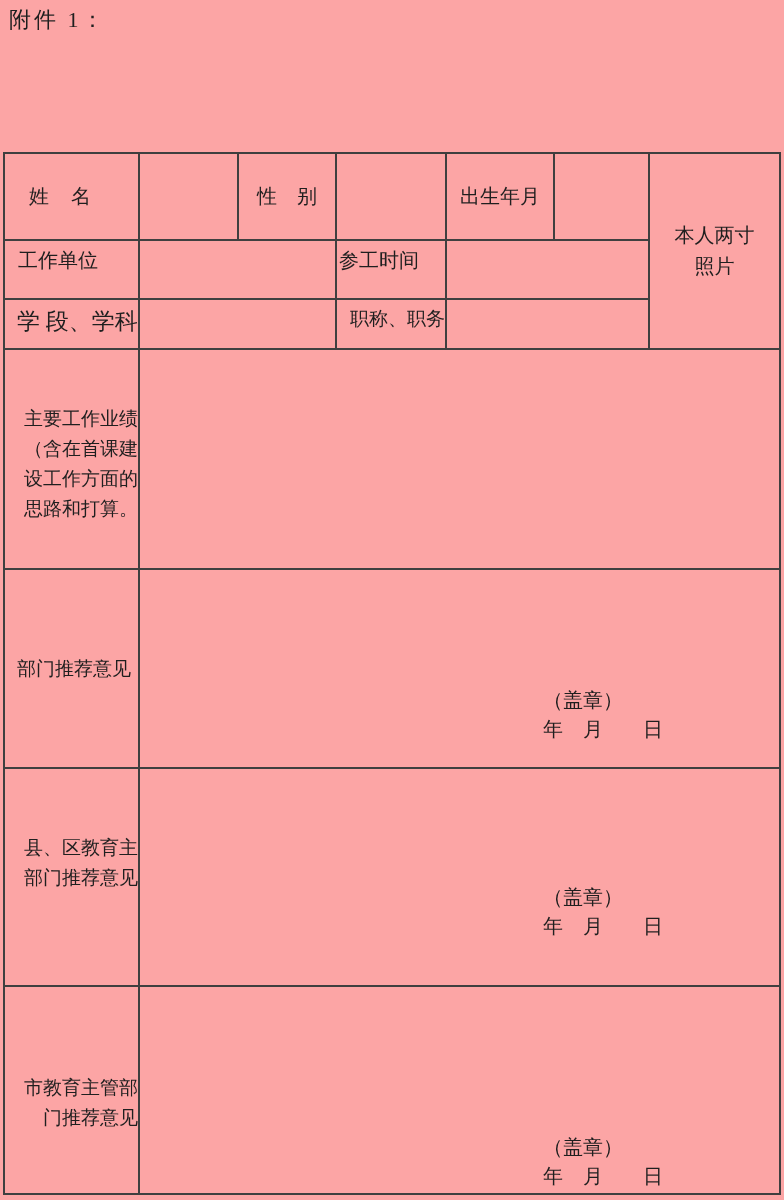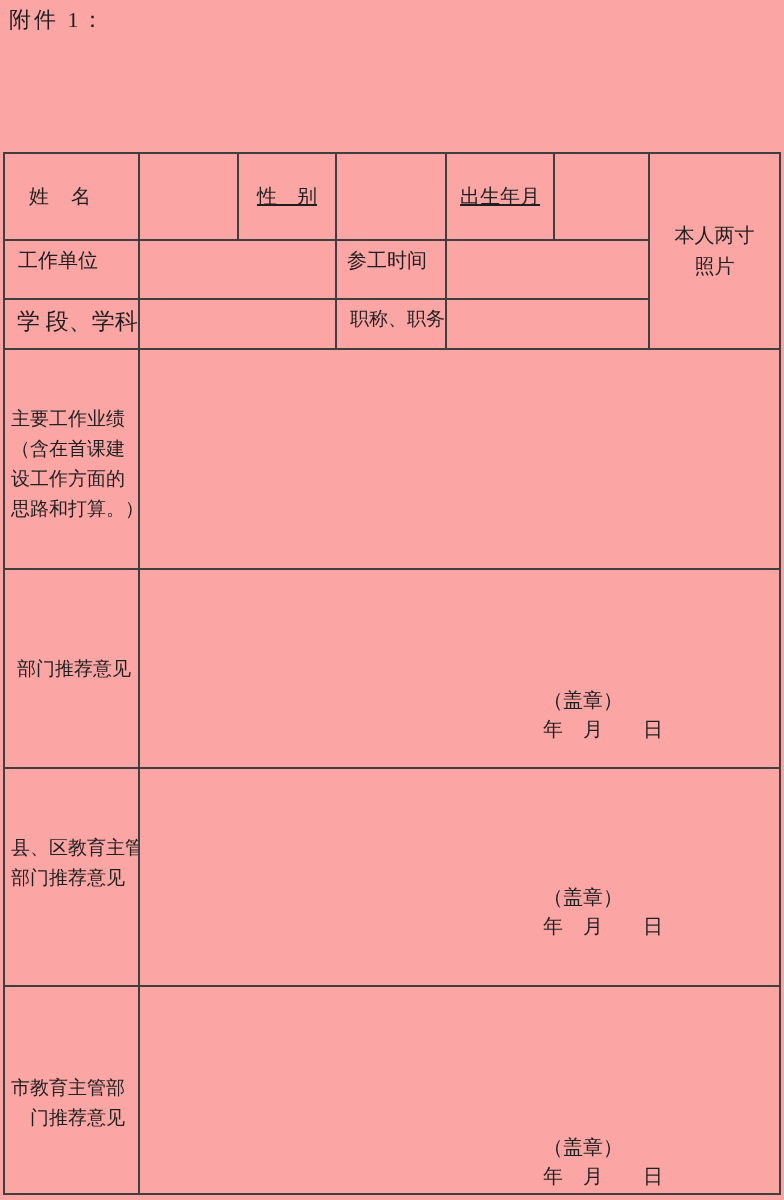"性 别" .lbl-center { text-decoration: underline -> none }
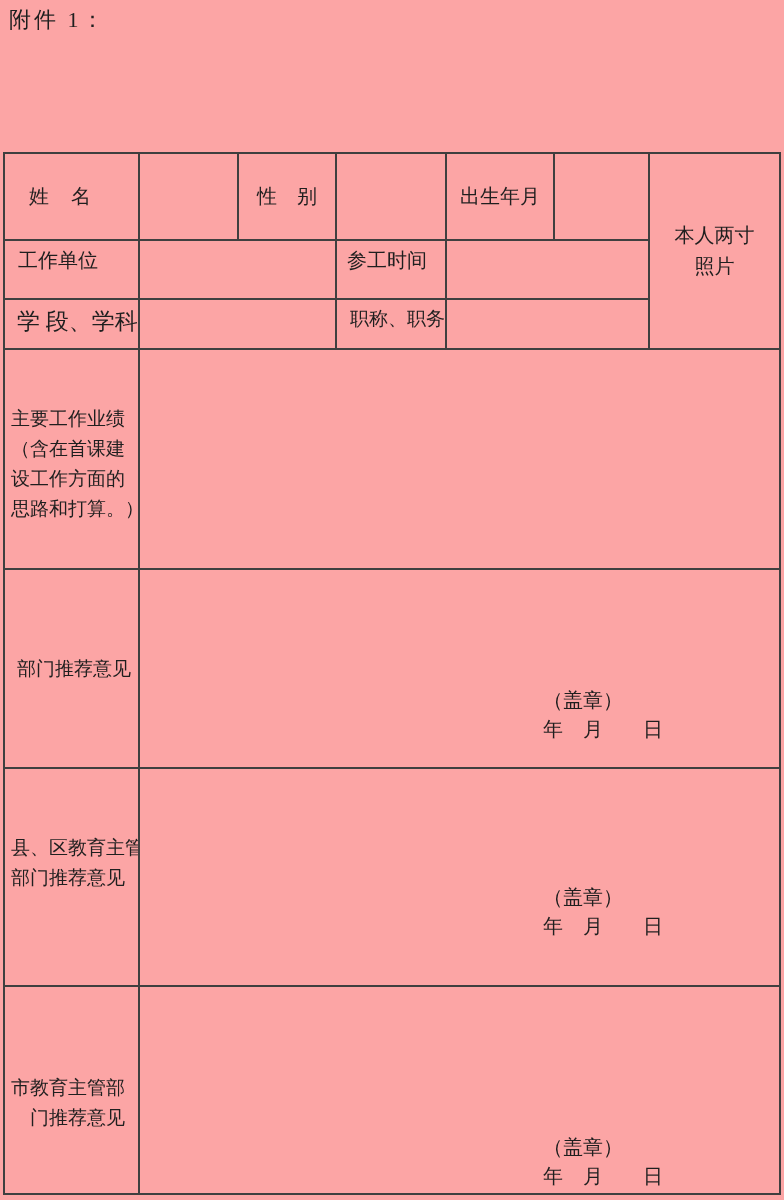"参工时间" .lbl-cg { padding-left: 10px -> 2px }
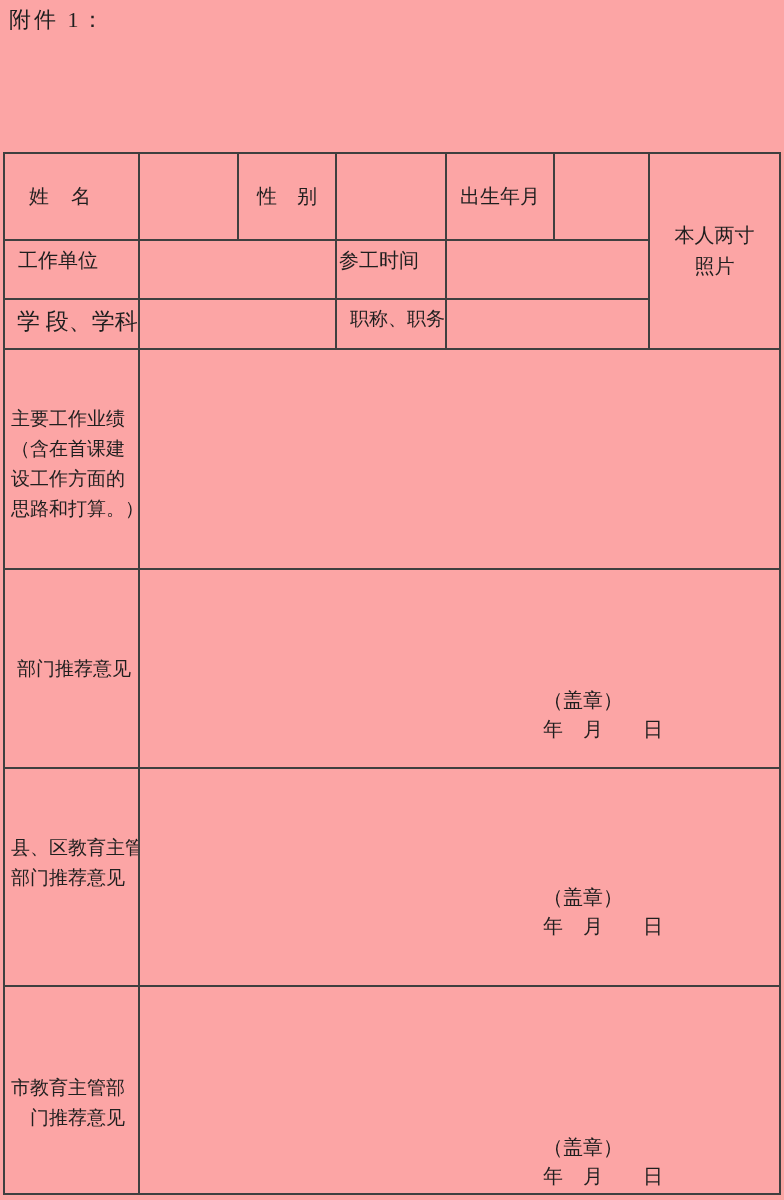"主要工作业绩" .lbl-lines { padding-left: 6px -> 19px }
